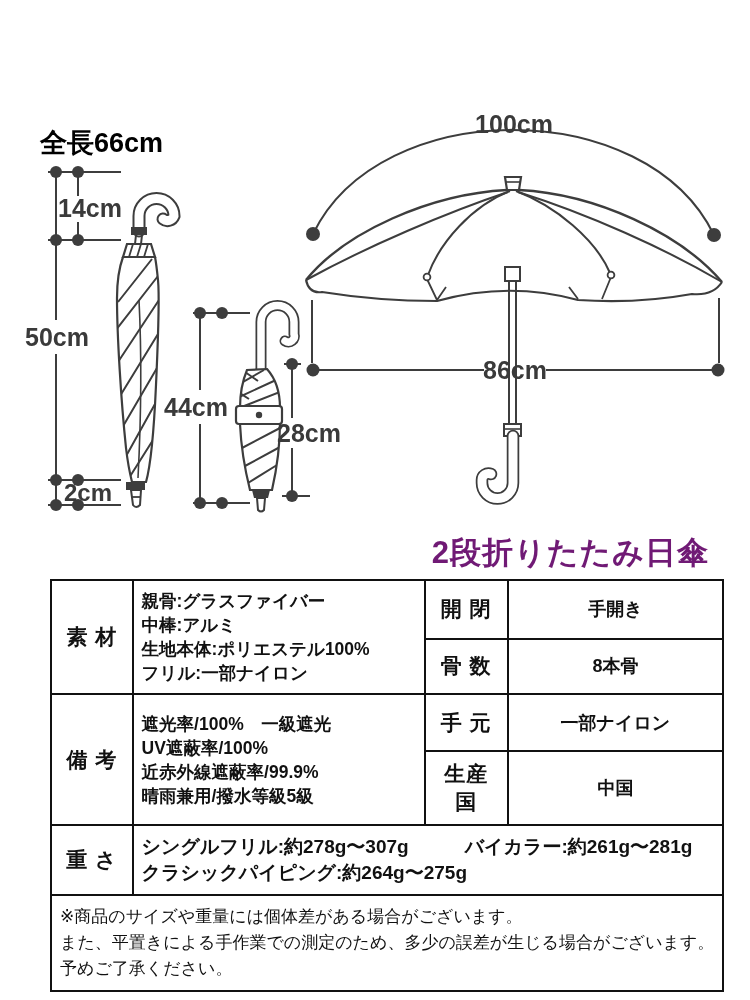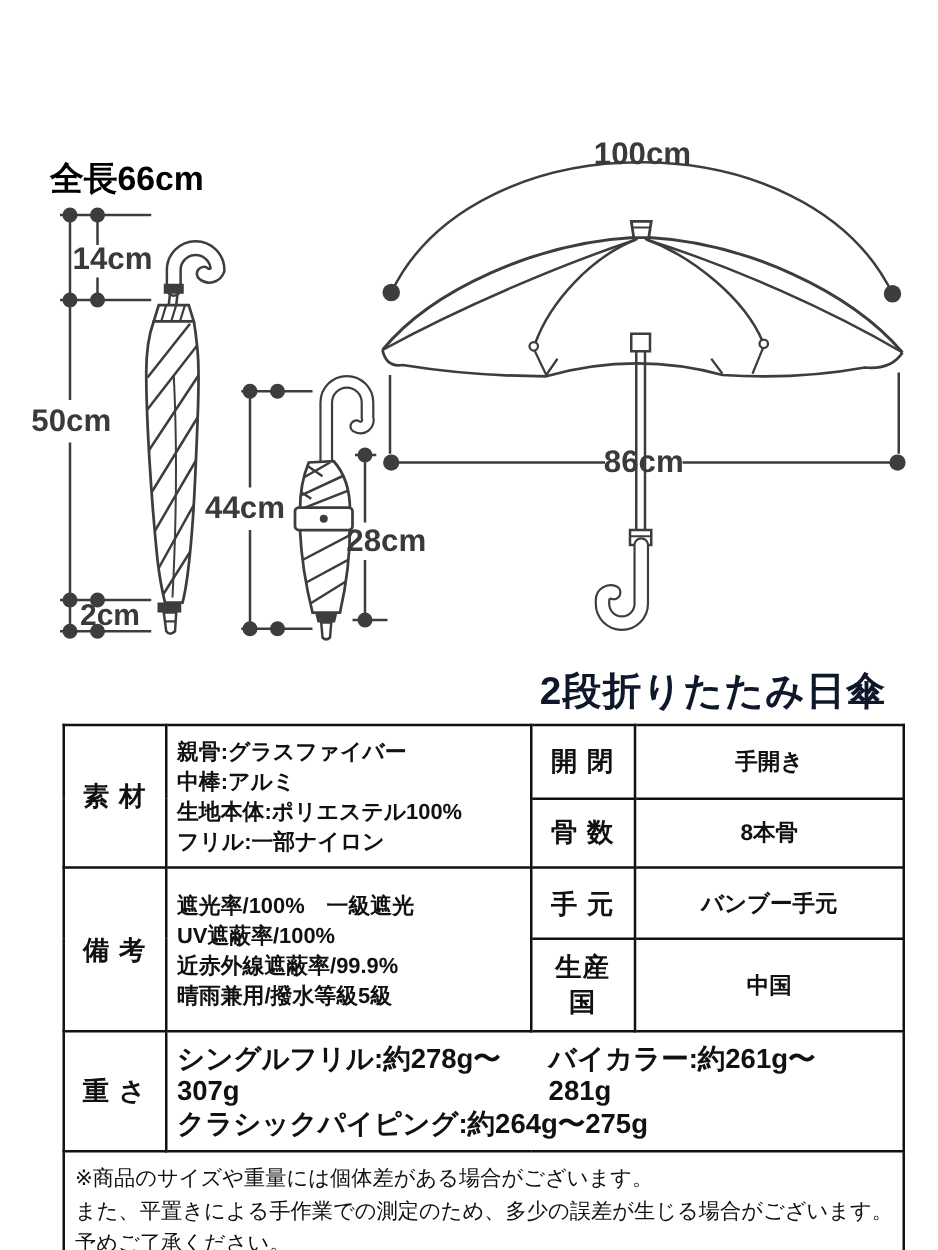"2段折りたたみ日傘" .product-type { color: #0f172a -> #701a75 }
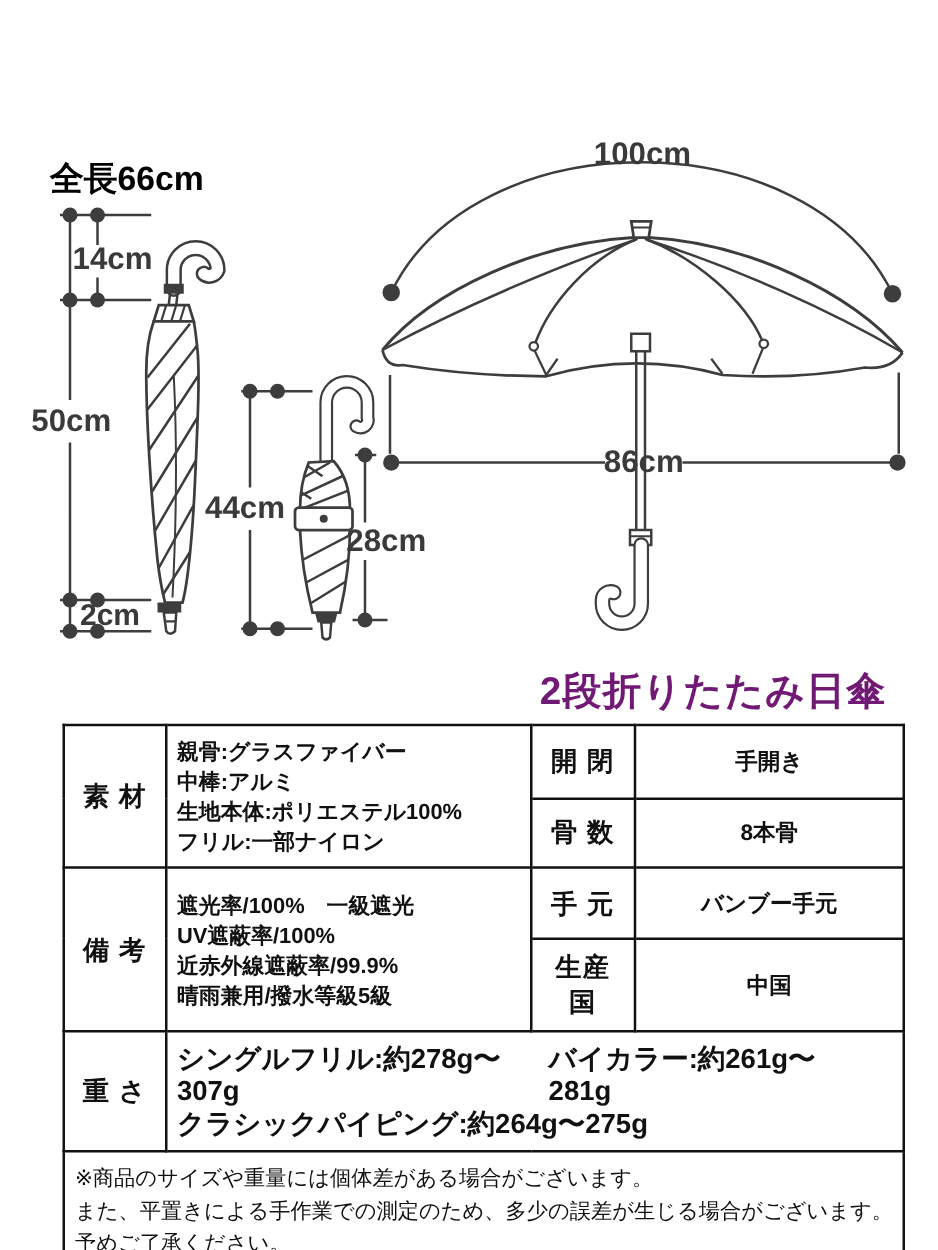"バンブー手元" td.val { text: バンブー手元 -> 一部ナイロン }
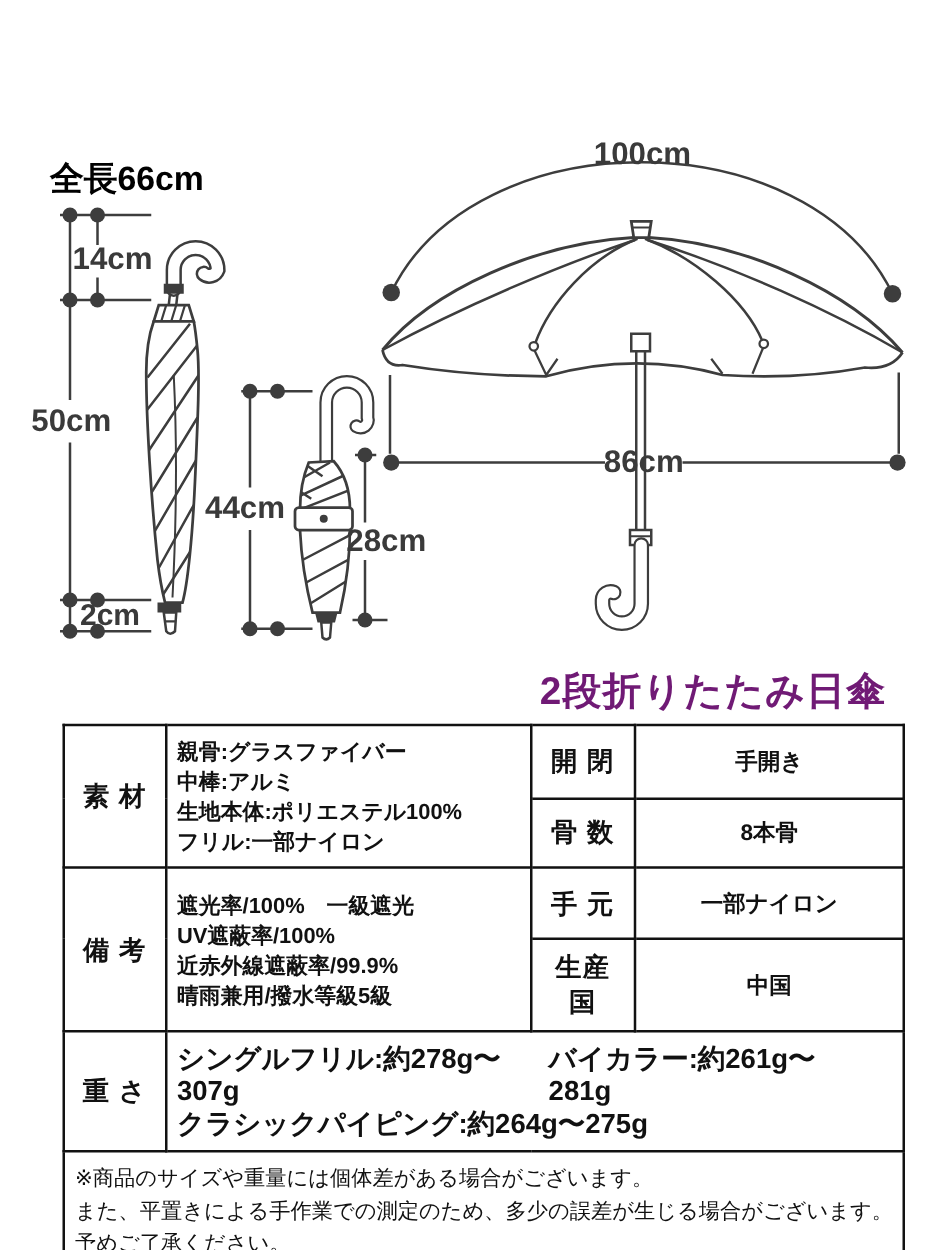"シングルフリル:約278g〜307g" td.weight-cnt { font-size: 22px -> 19px }
